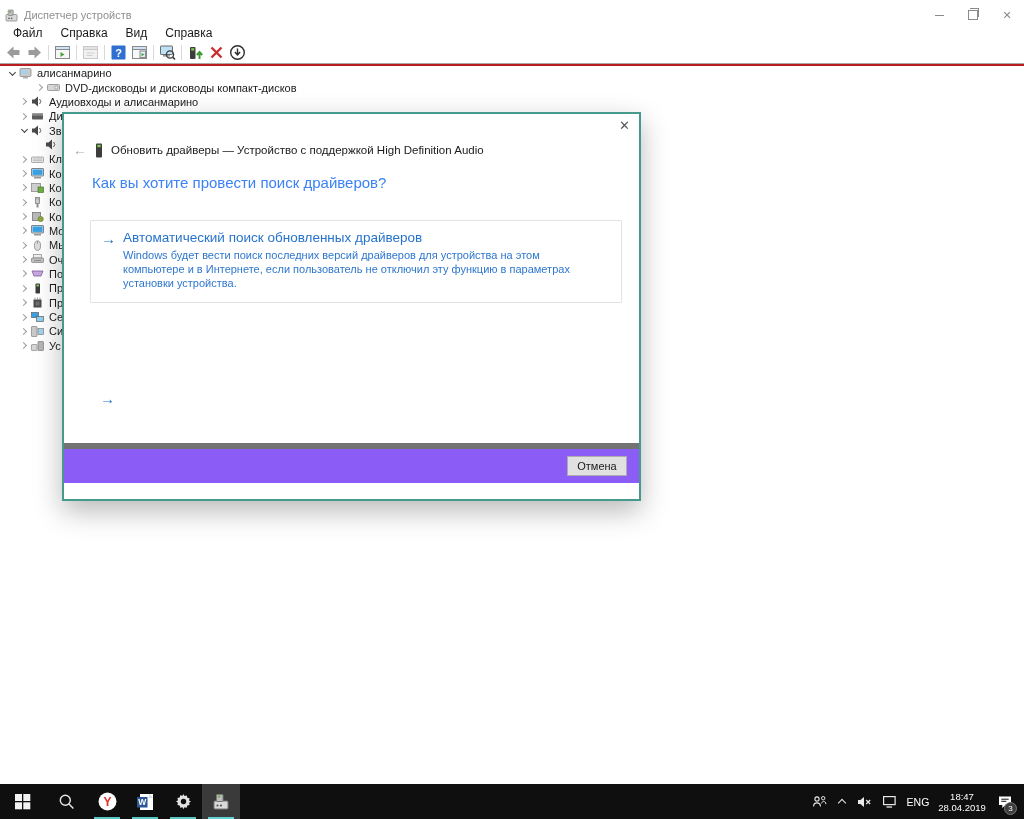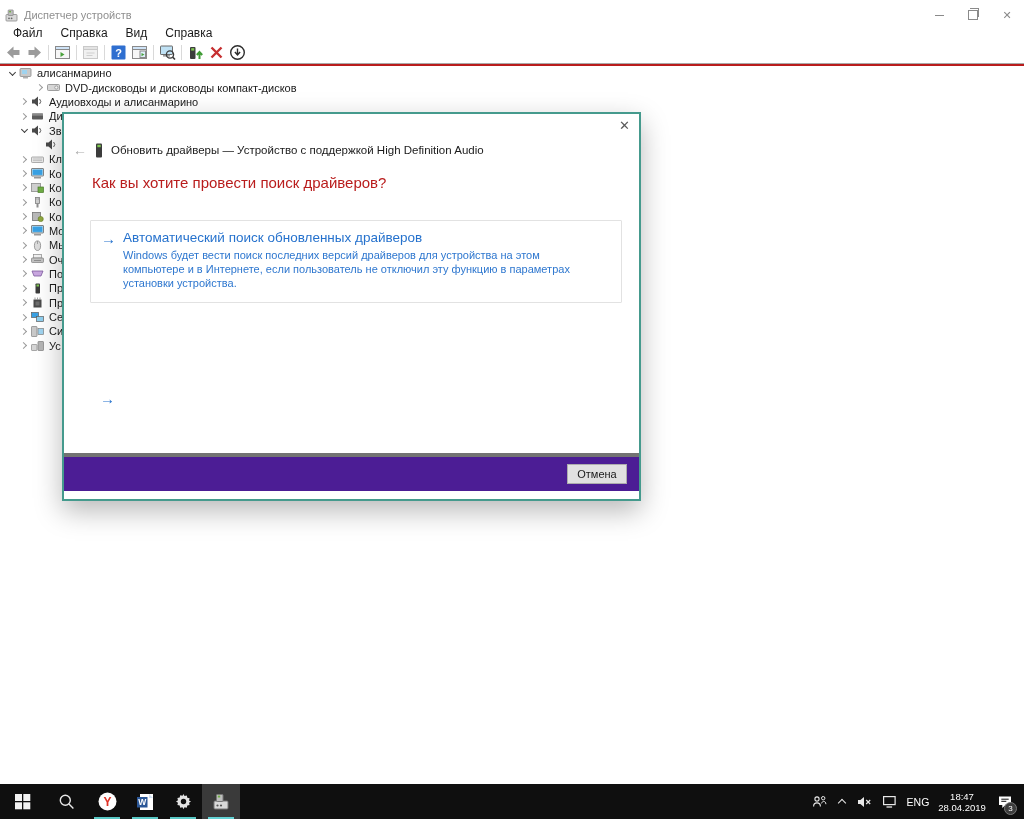"Как вы хотите провести поиск" .dlg-heading { color: #b91c1c -> #3b82f6 }
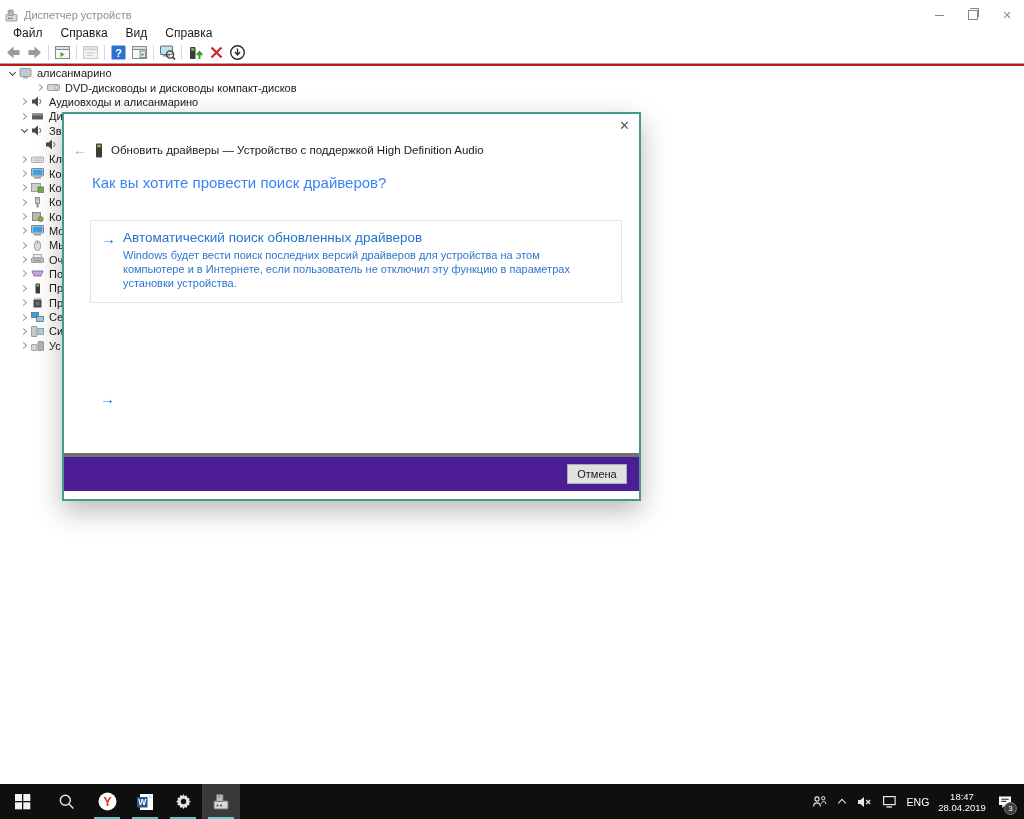"Отмена" .dlg-footer { background: #4c1d95 -> #8b5cf6; border-top: 4px solid #737373 -> 6px solid #737373; bottom: 8px -> 16px }
